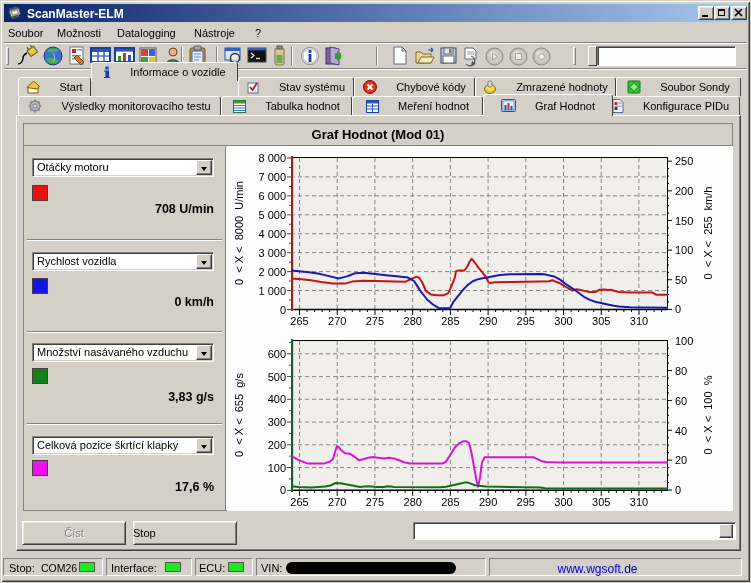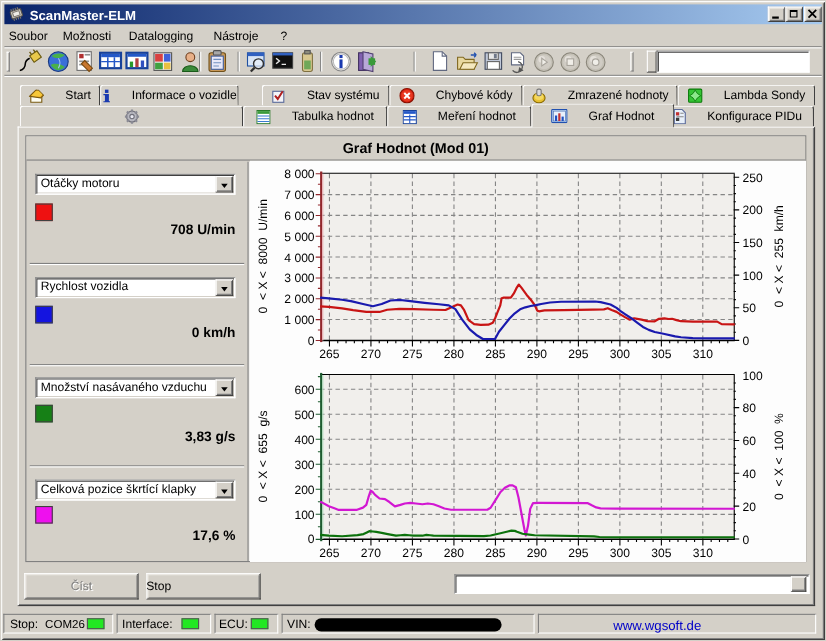"Informace o vozidle" div.tab { top: 77px -> 62px; width: 126px -> 147px }
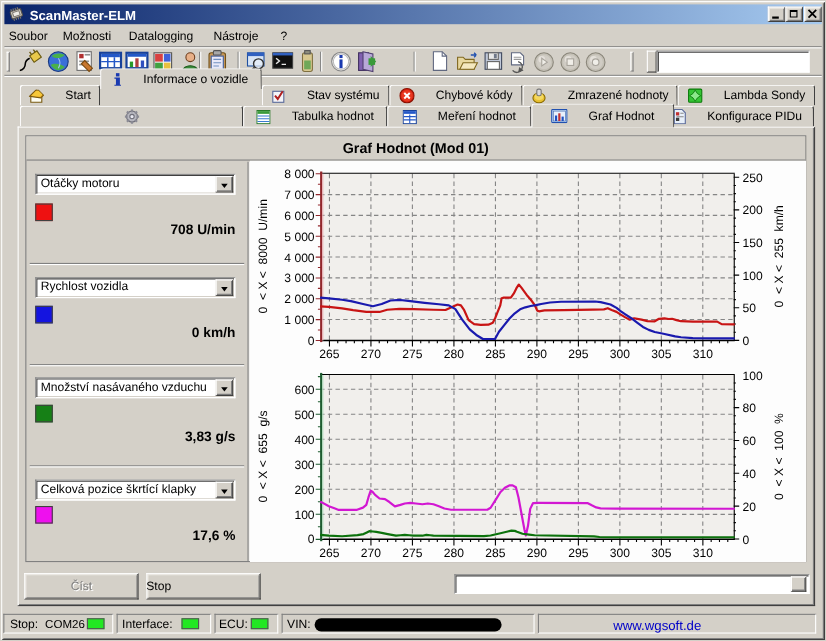"Lambda Sondy" span { text: Lambda -> Soubor }
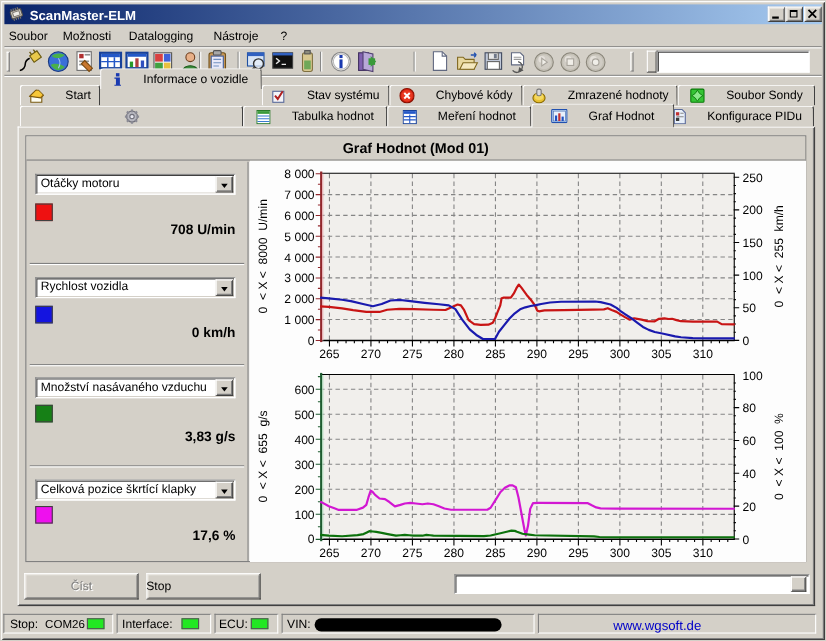"Výsledky monitorovacího testu" span { html: none -> <span>Výsledky monitorovacího testu</span> }
